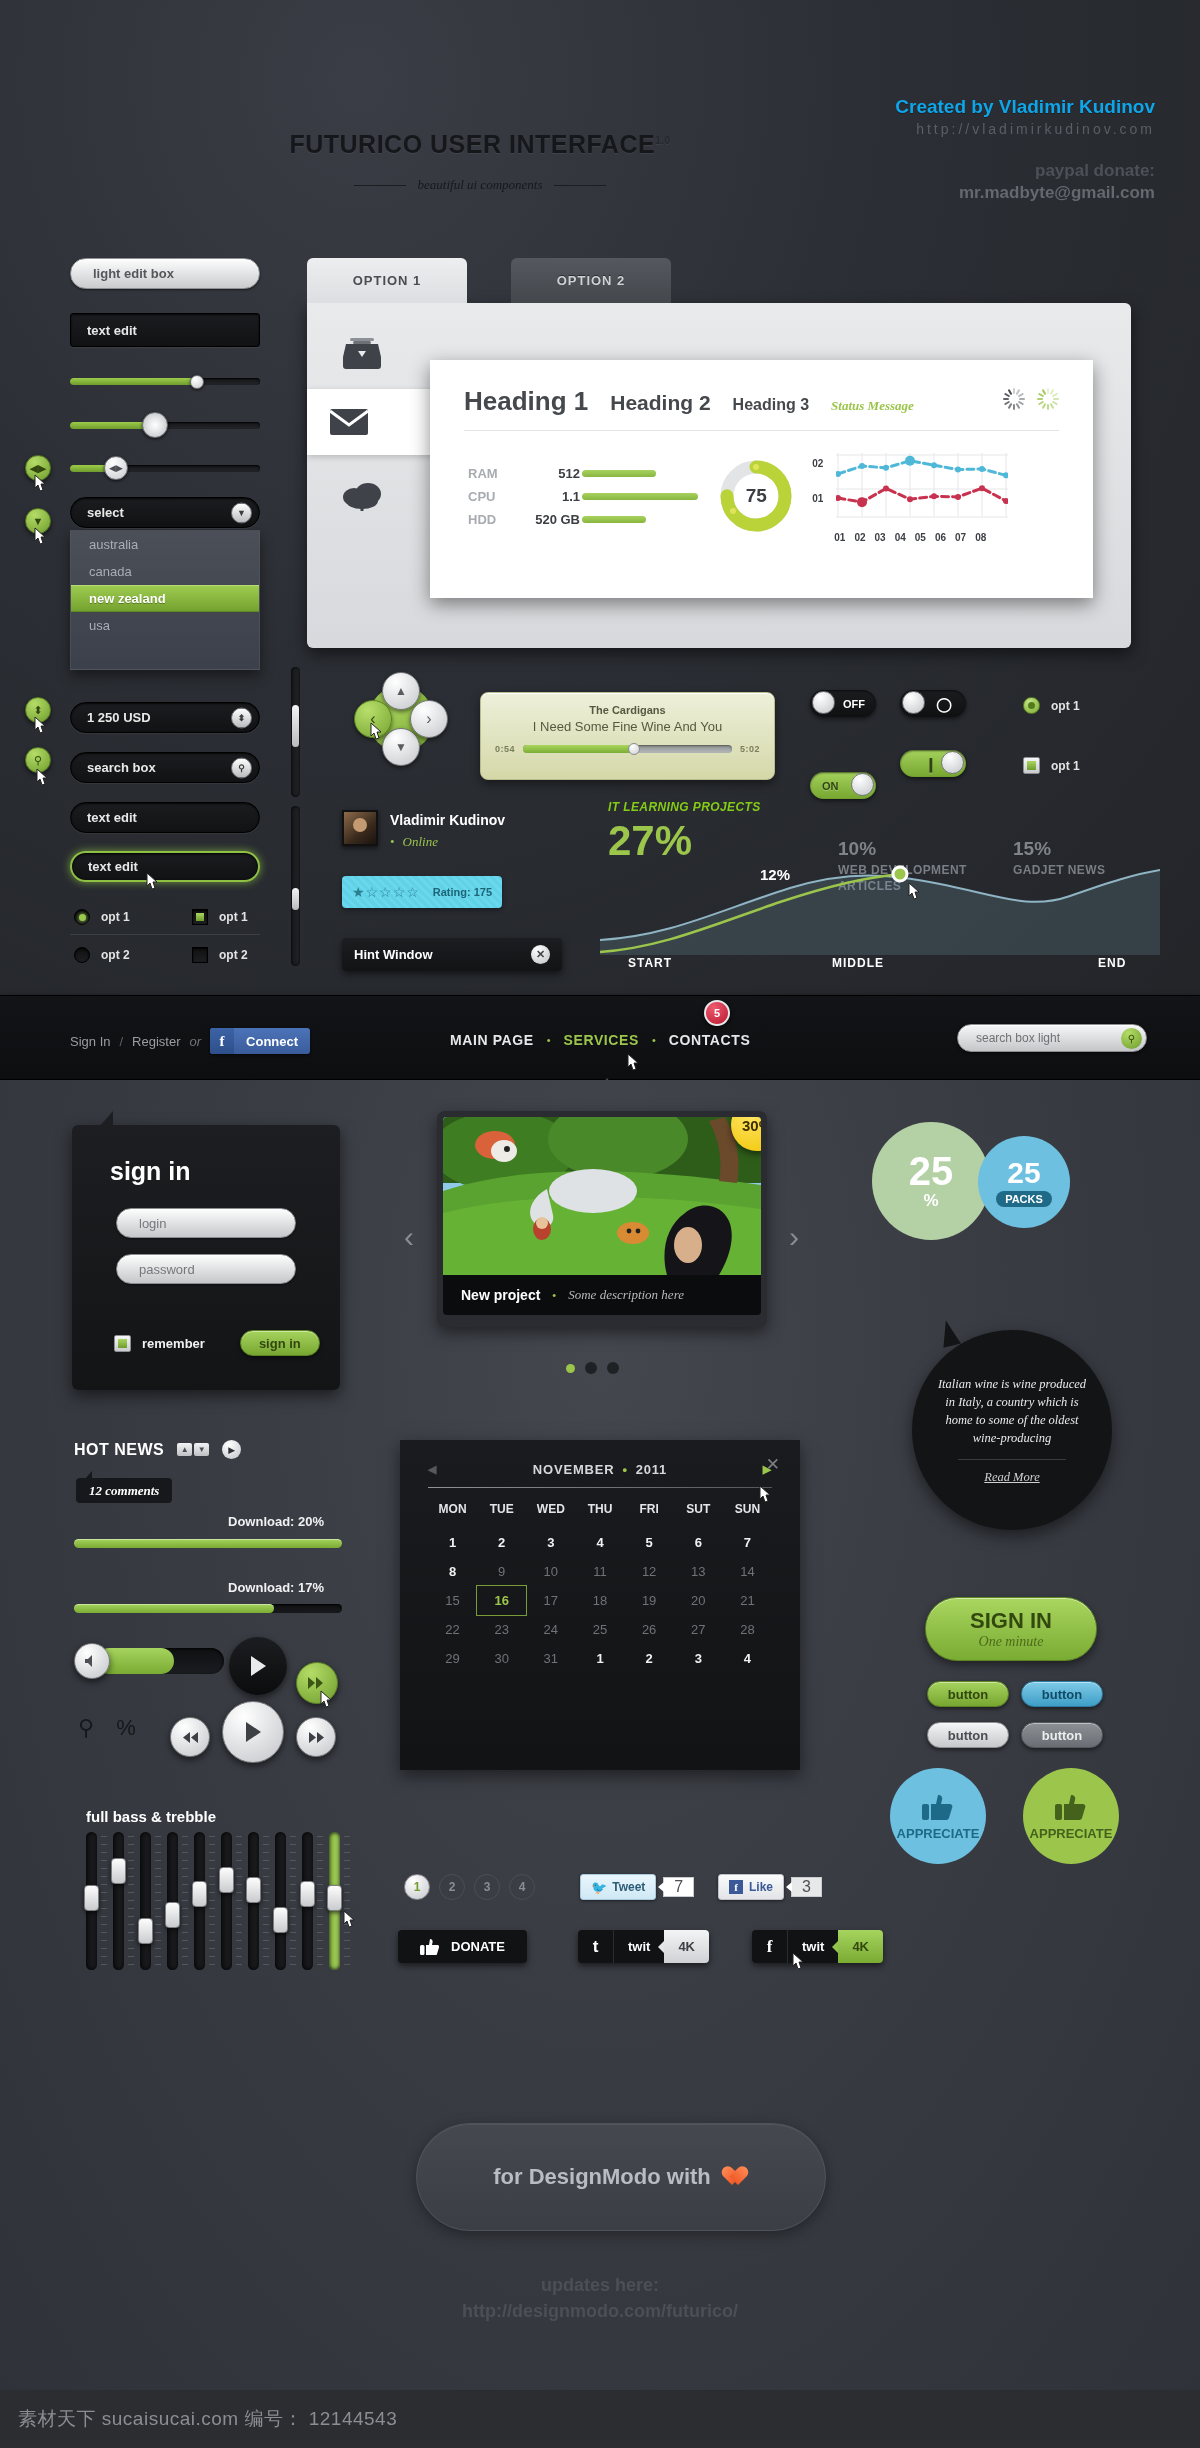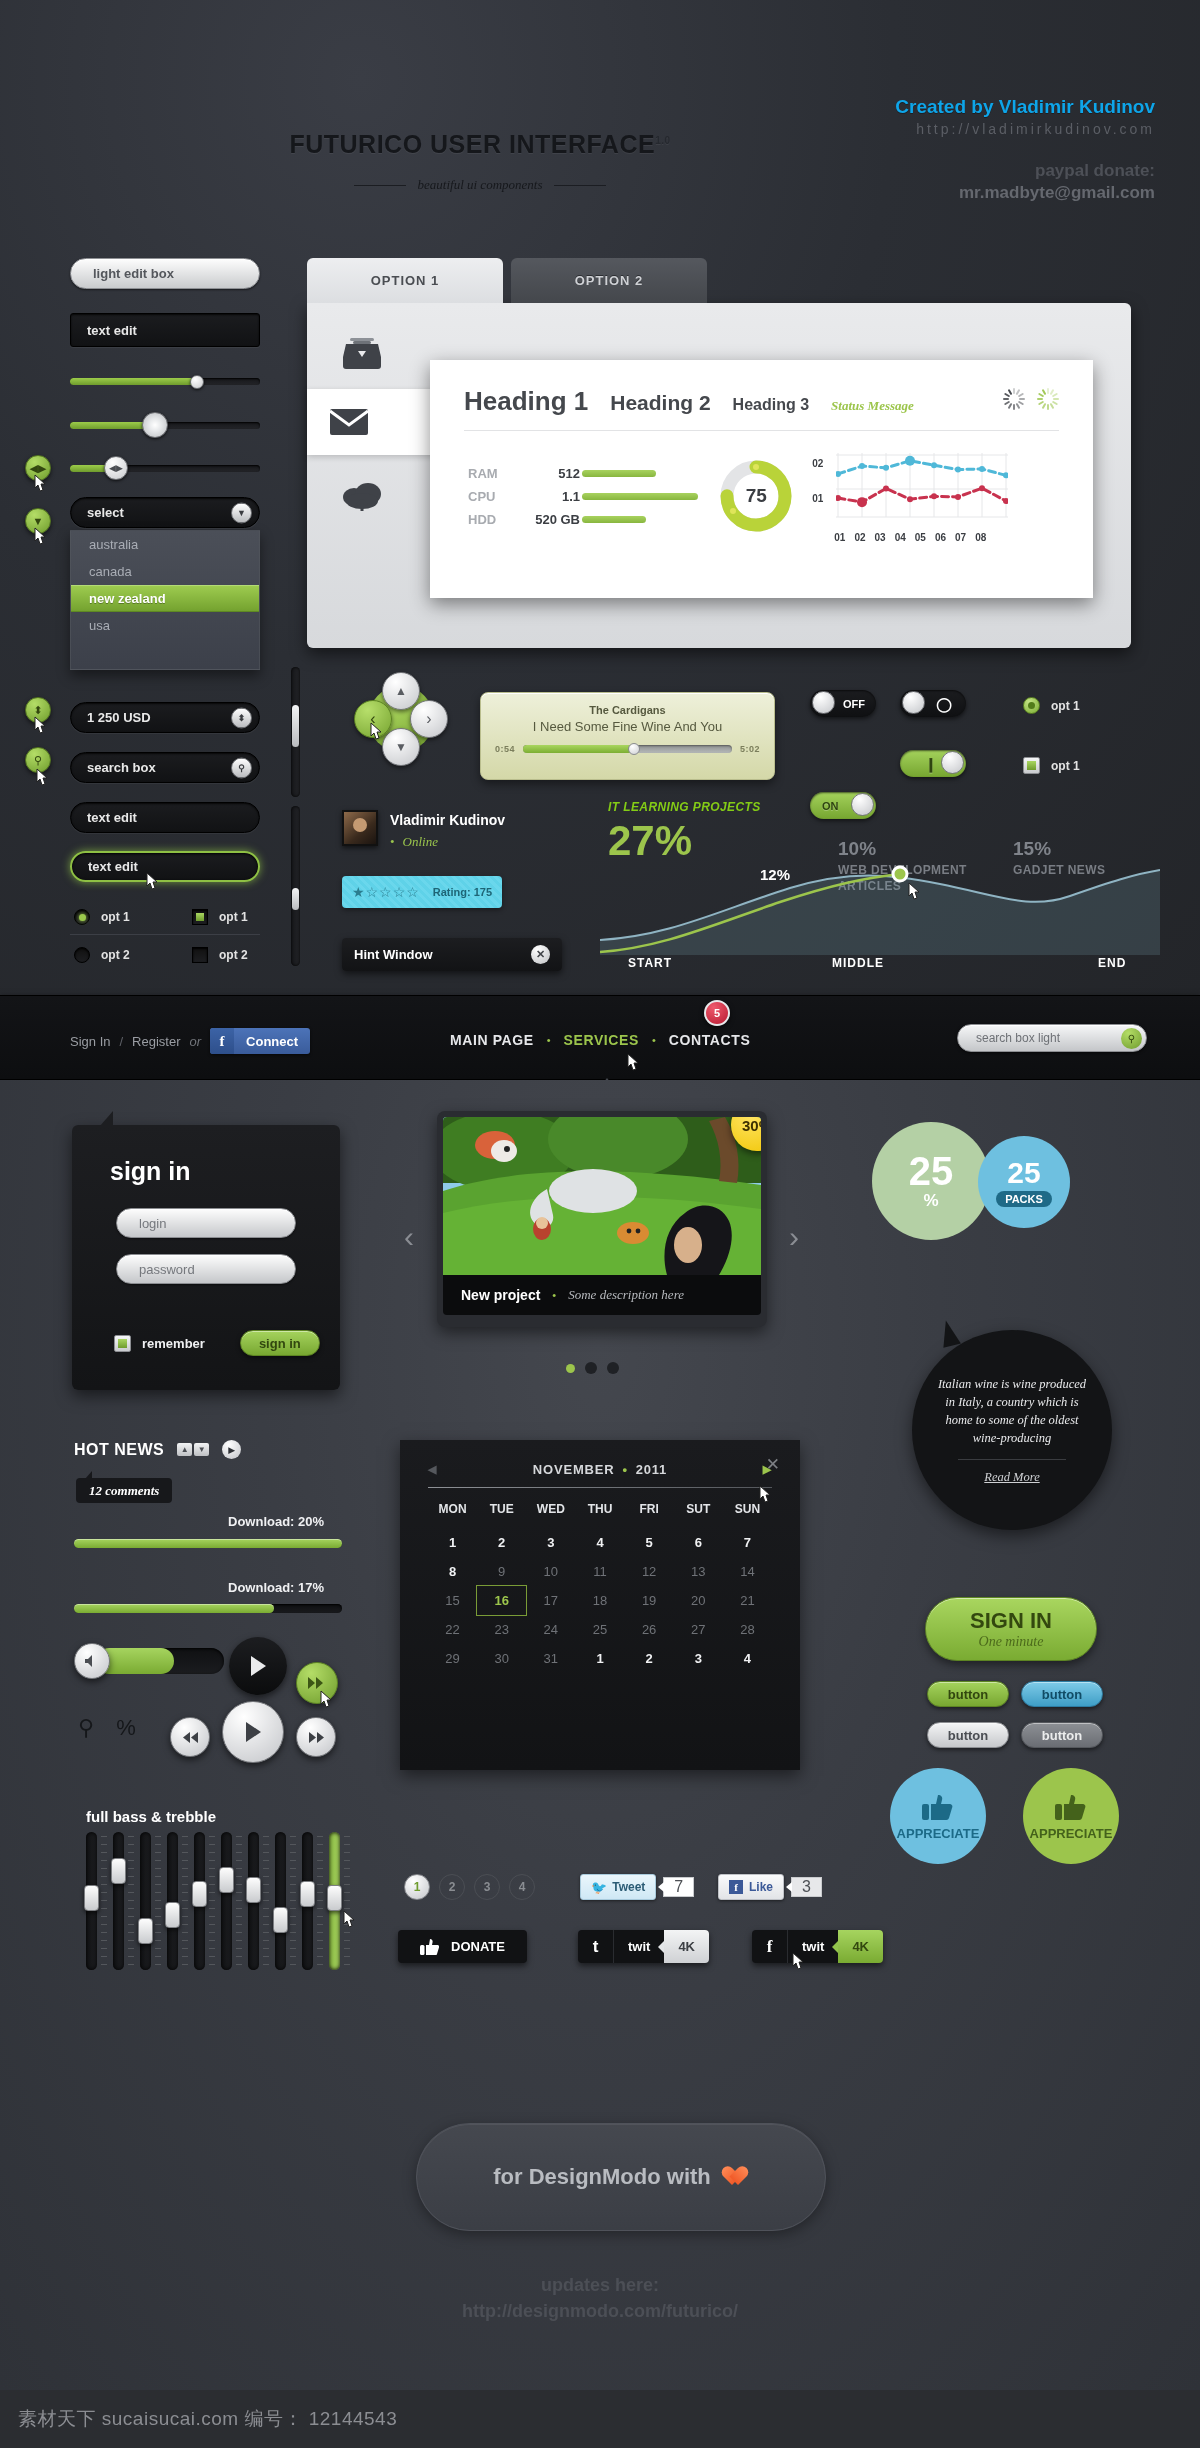"OPTION 1" .tab { width: 196px -> 160px }
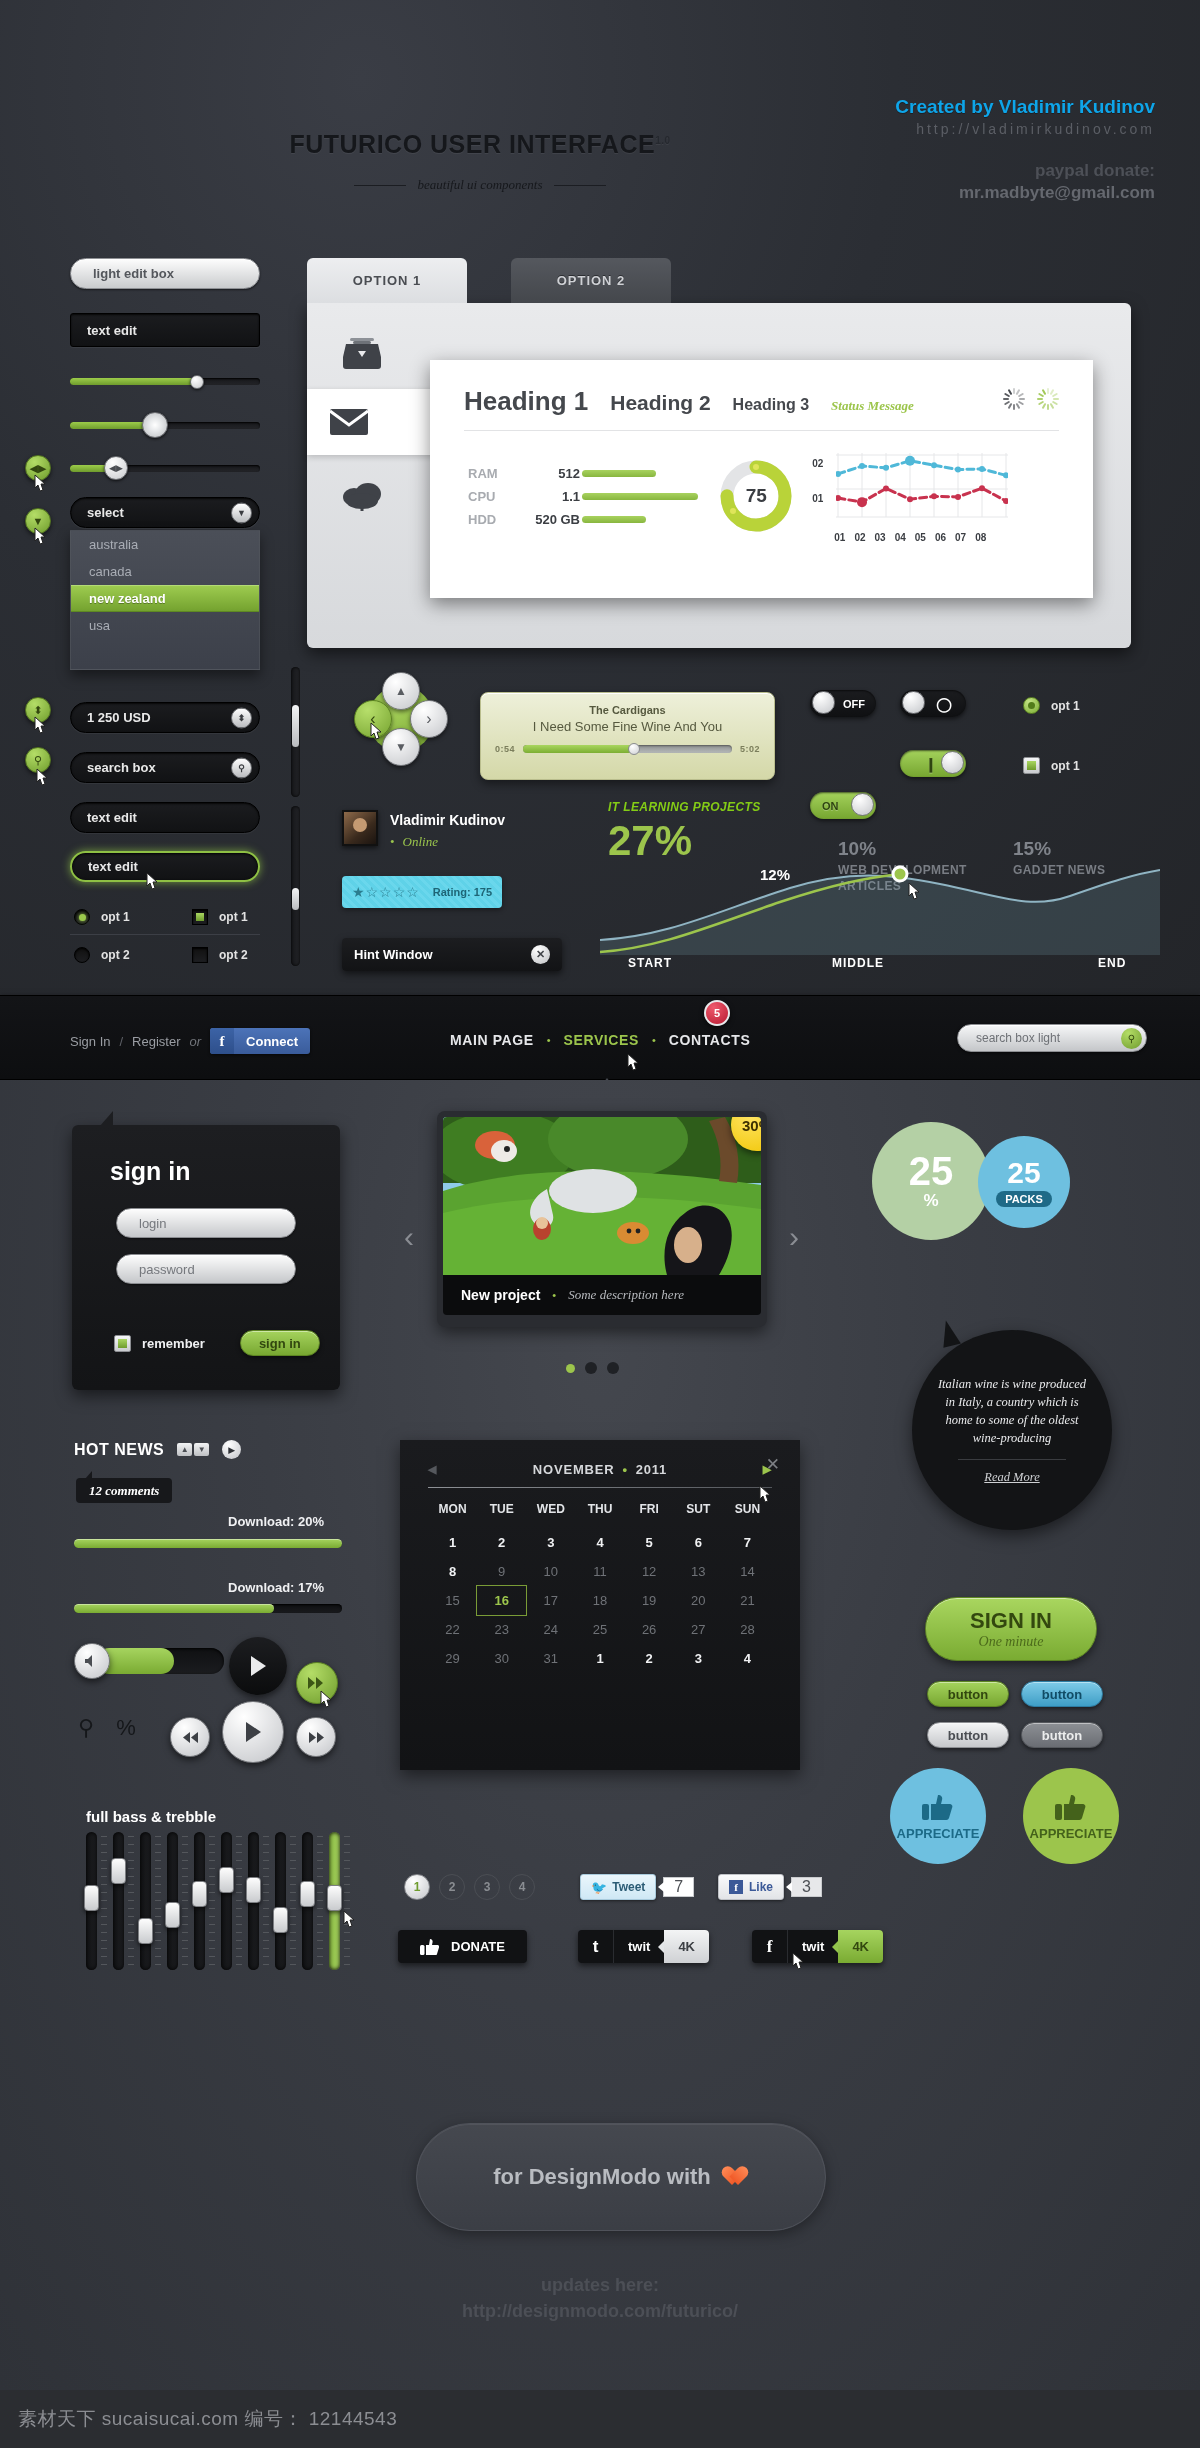"ON" div.toggle { top: 792px -> 772px }
